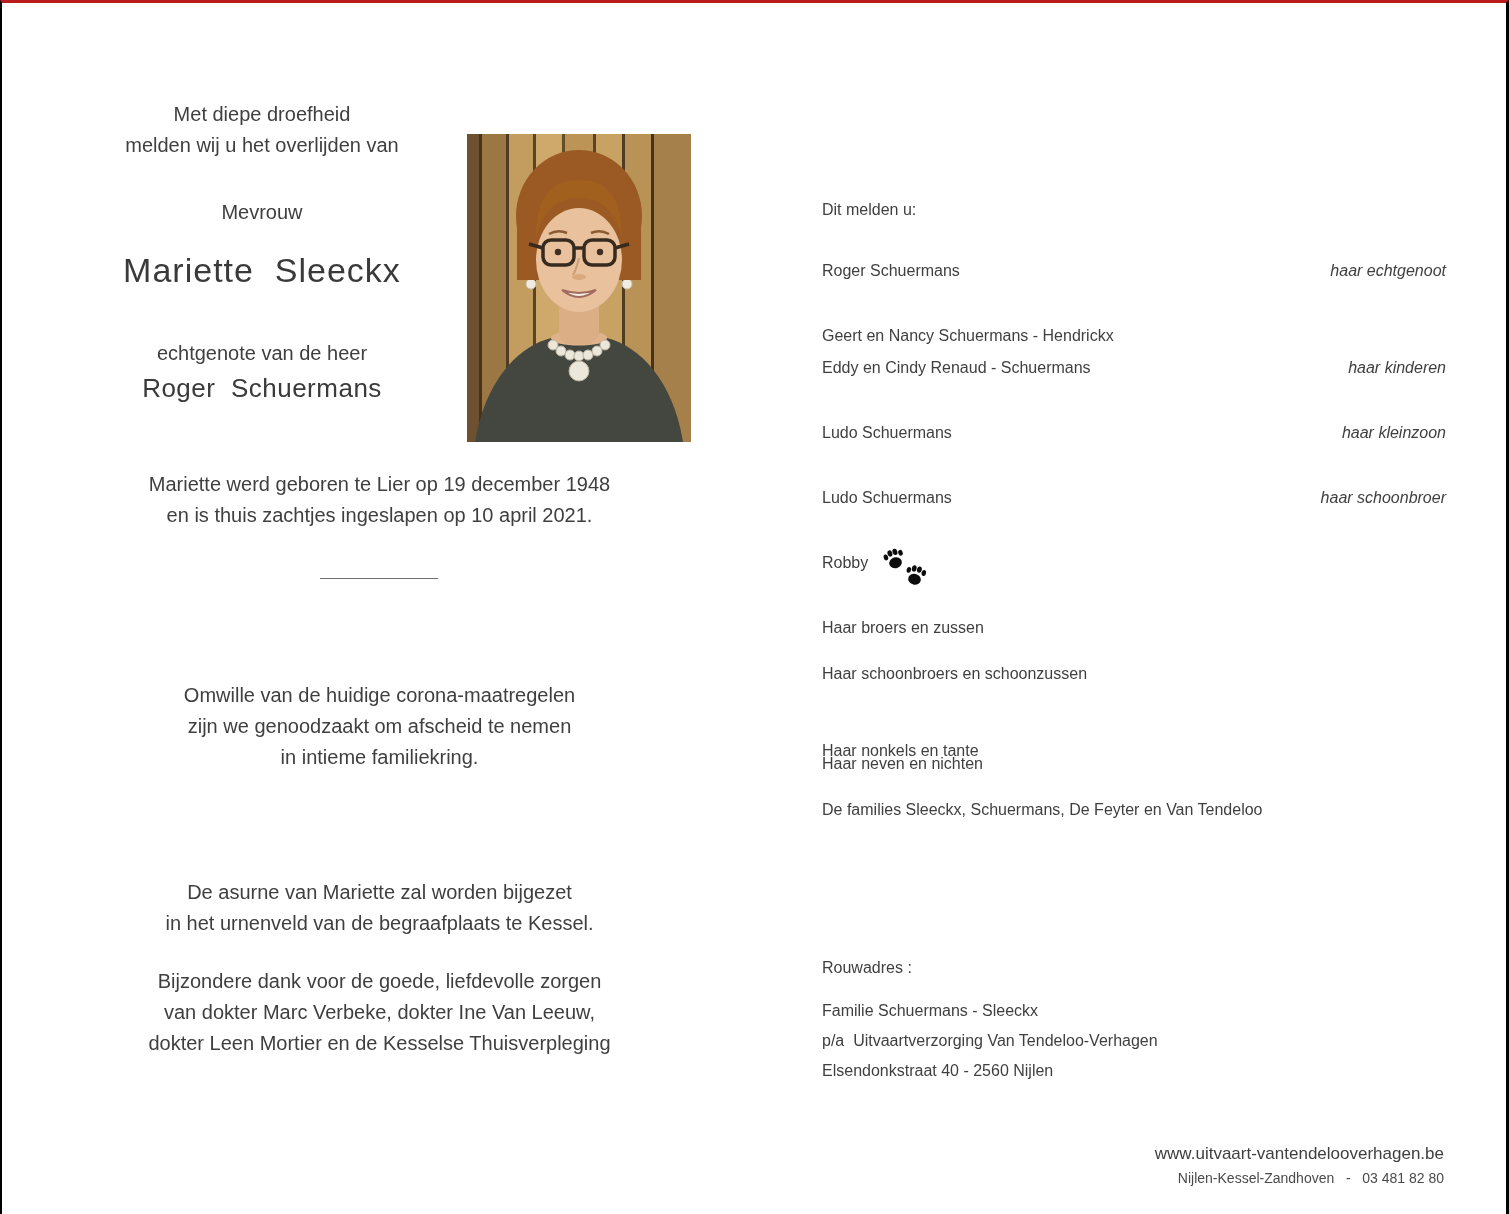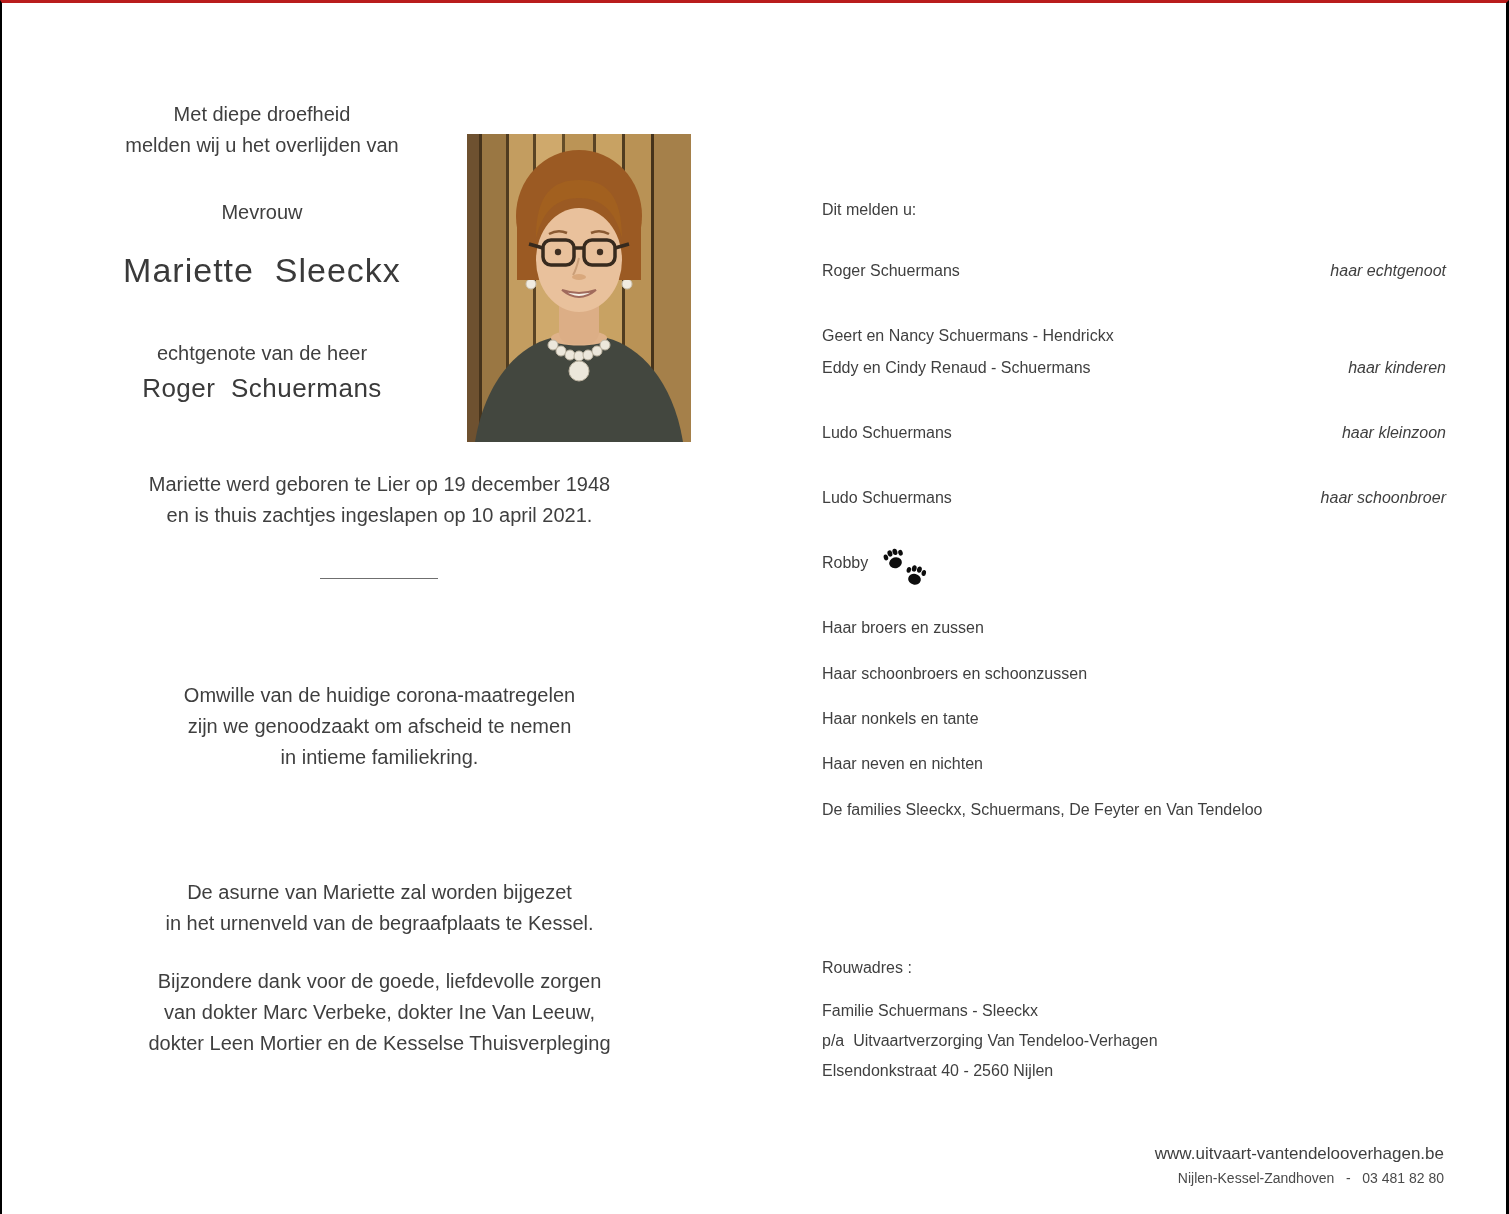"Haar nonkels en tante" div.rrow { top: 707px -> 739px }
